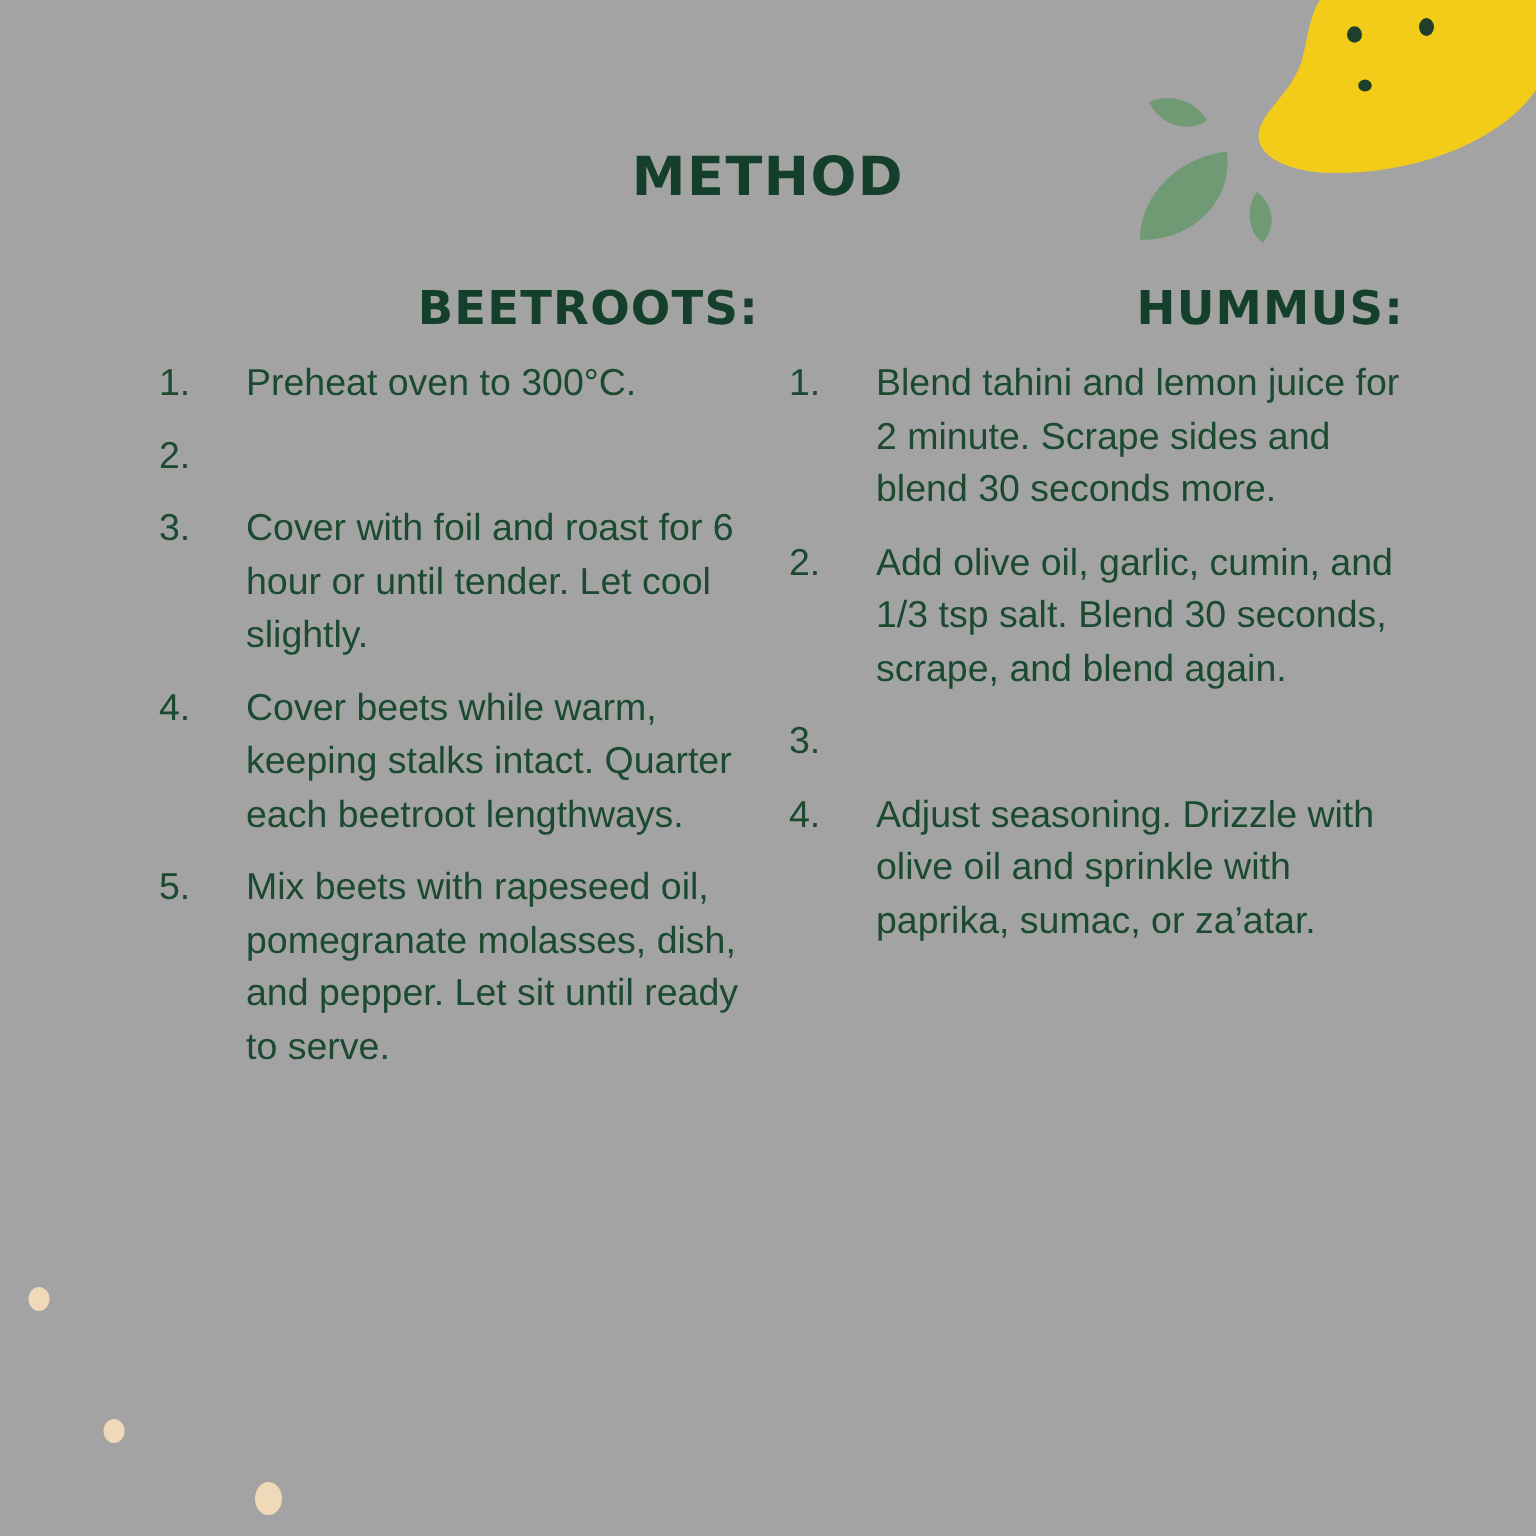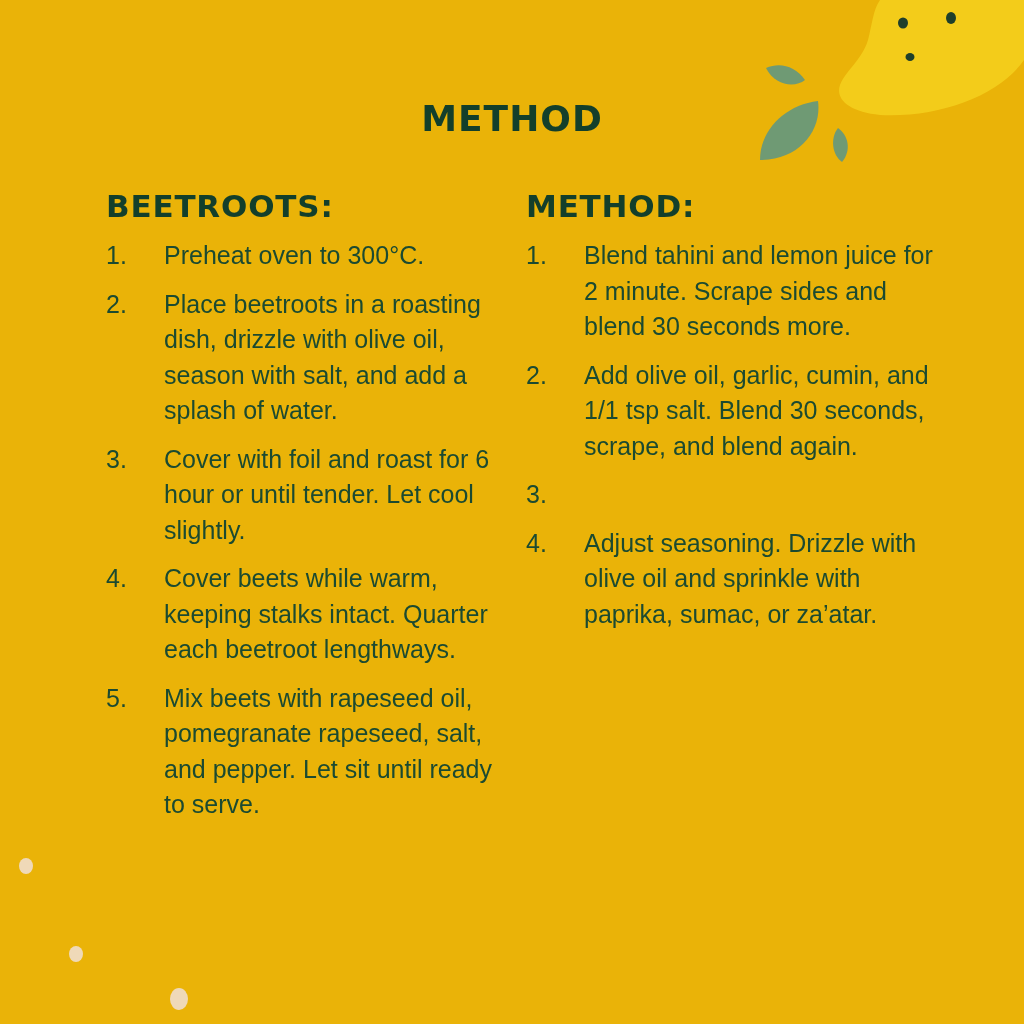"METHOD" .page { background: #eab308 -> #a3a3a3 }
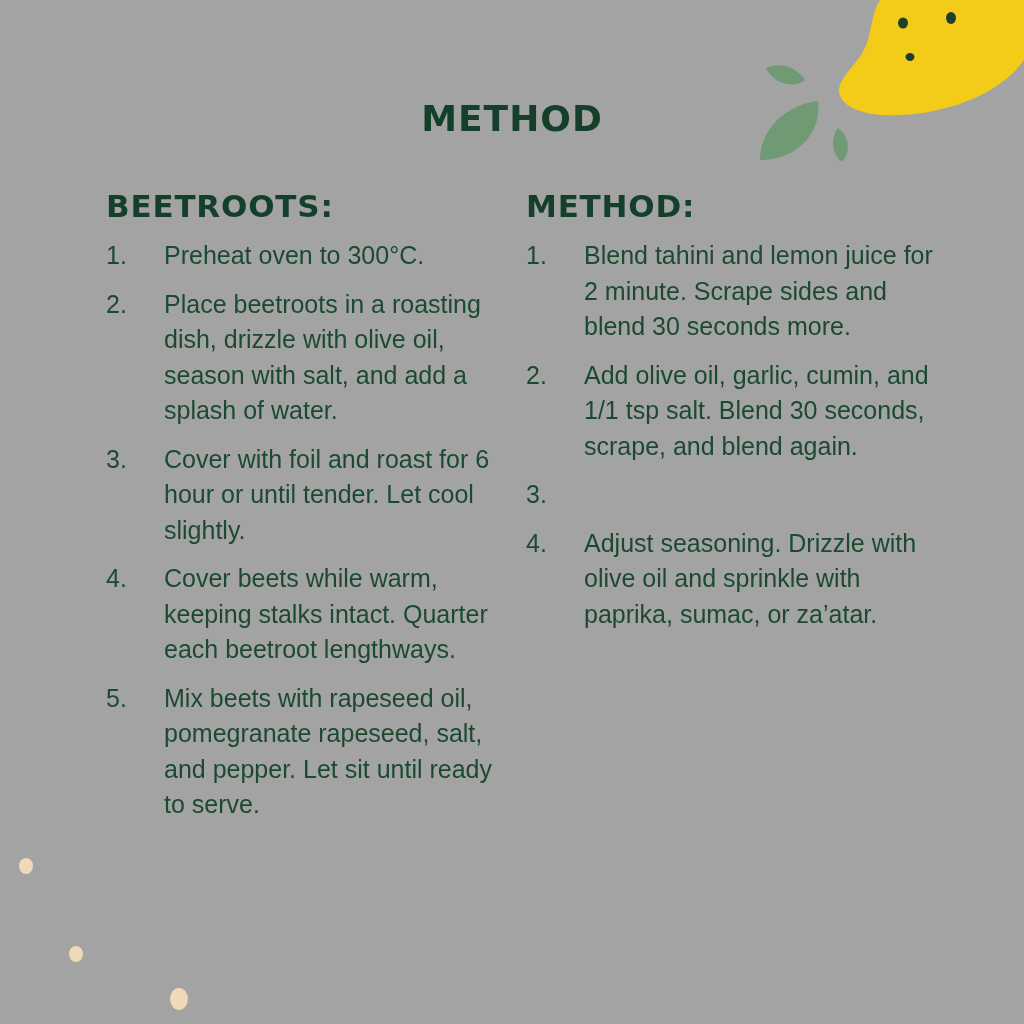"BEETROOTS:" .col h2 { text-align: none -> right }
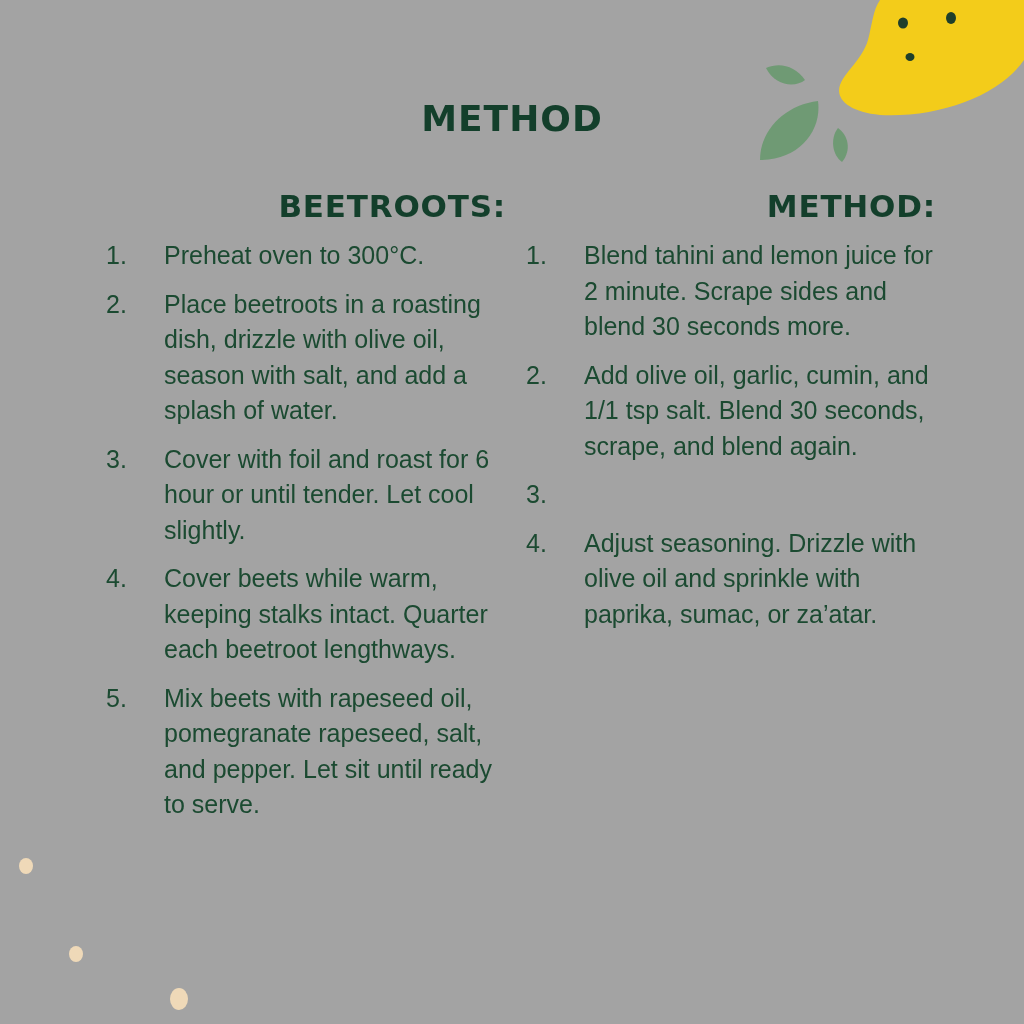"METHOD:" h2 { text: METHOD -> HUMMUS }
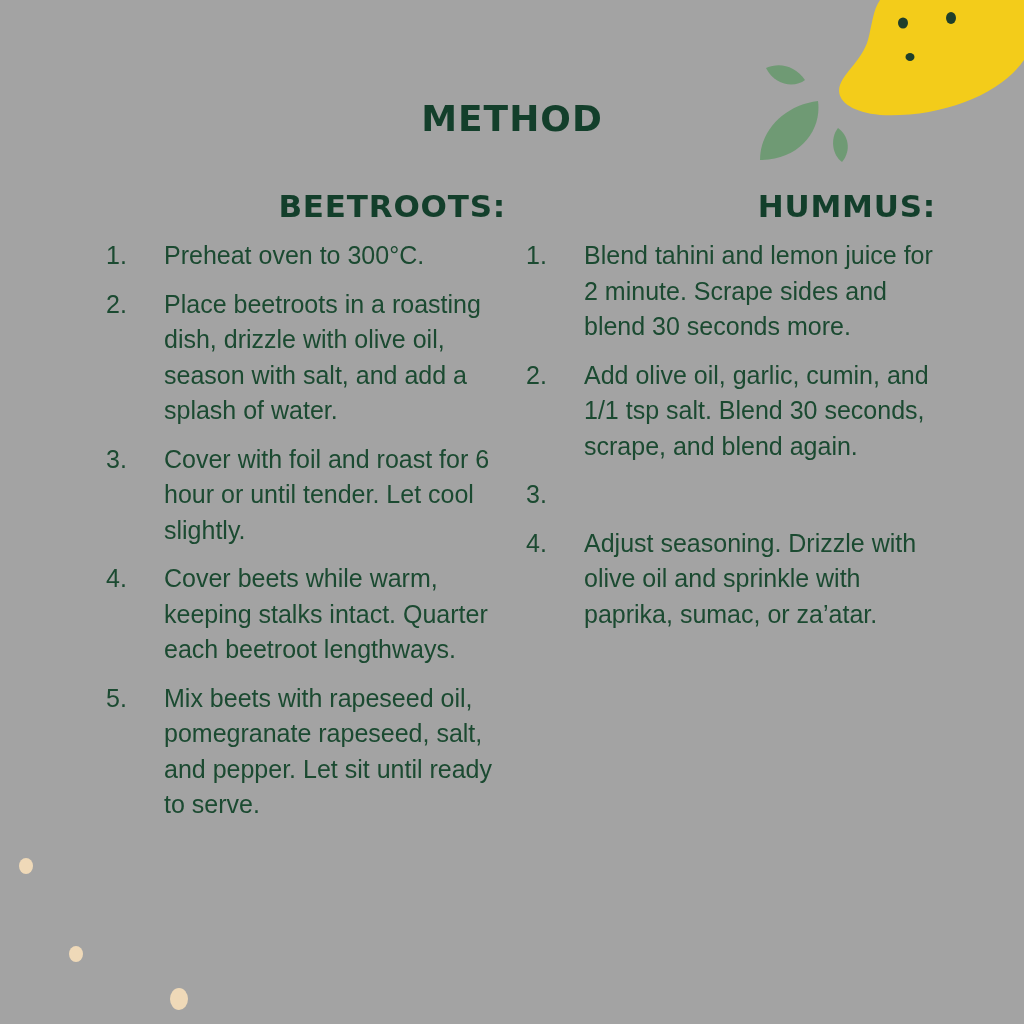"Place beetroots in a roasting" span.txt { html: <span>Place beetroots in a roasting dish, drizzle with olive oil, season with salt, and add a splash of water.</span> -> none }
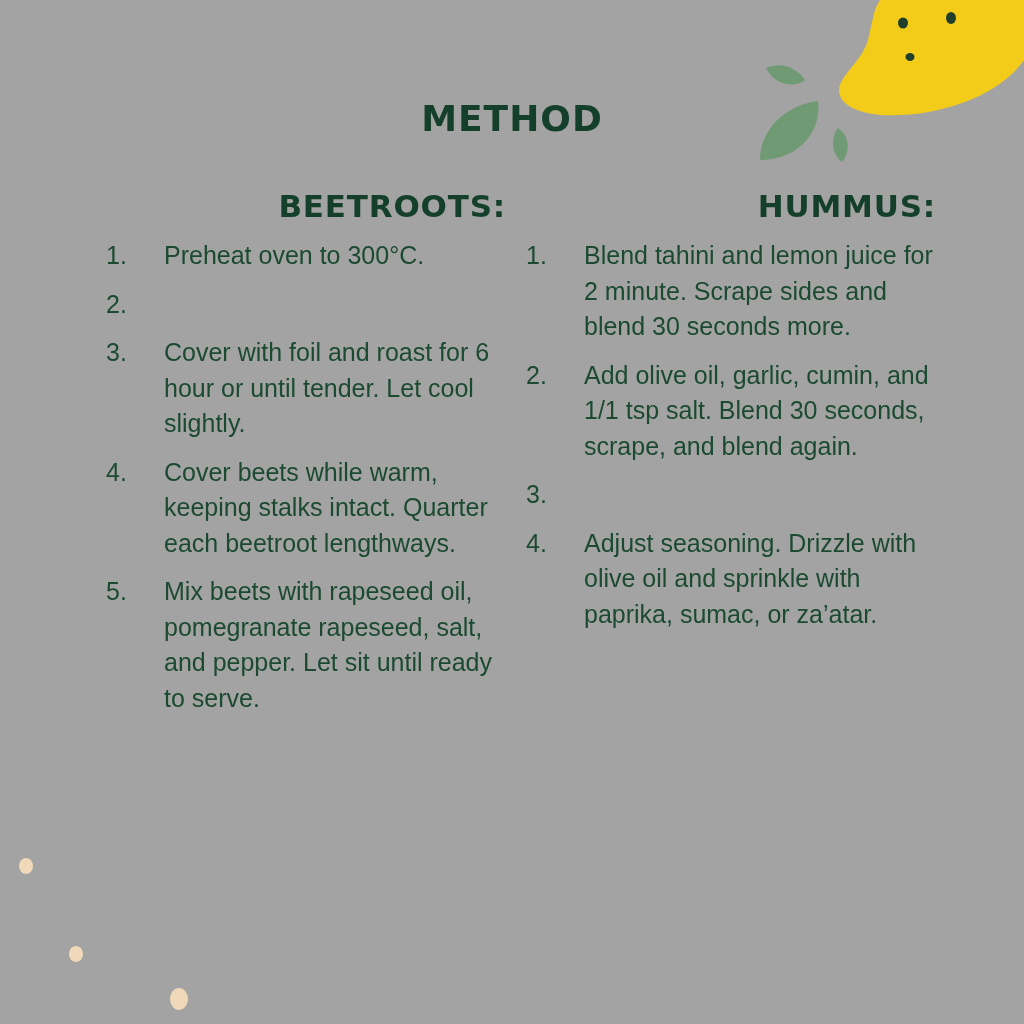"Add olive oil, garlic, cumin," span.txt { text: 1/1 -> 1/3 }
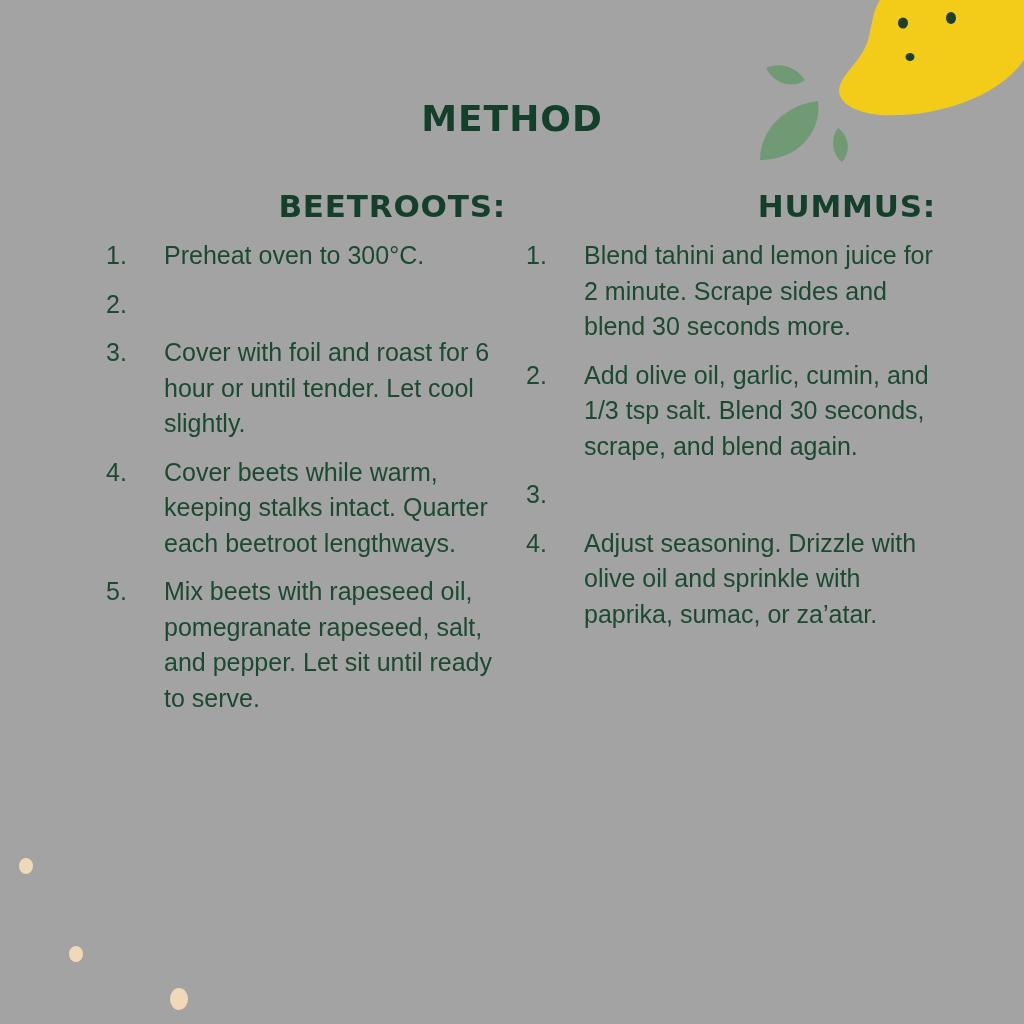"Mix beets with rapeseed oil," span.txt { text: rapeseed, salt -> molasses, dish }
